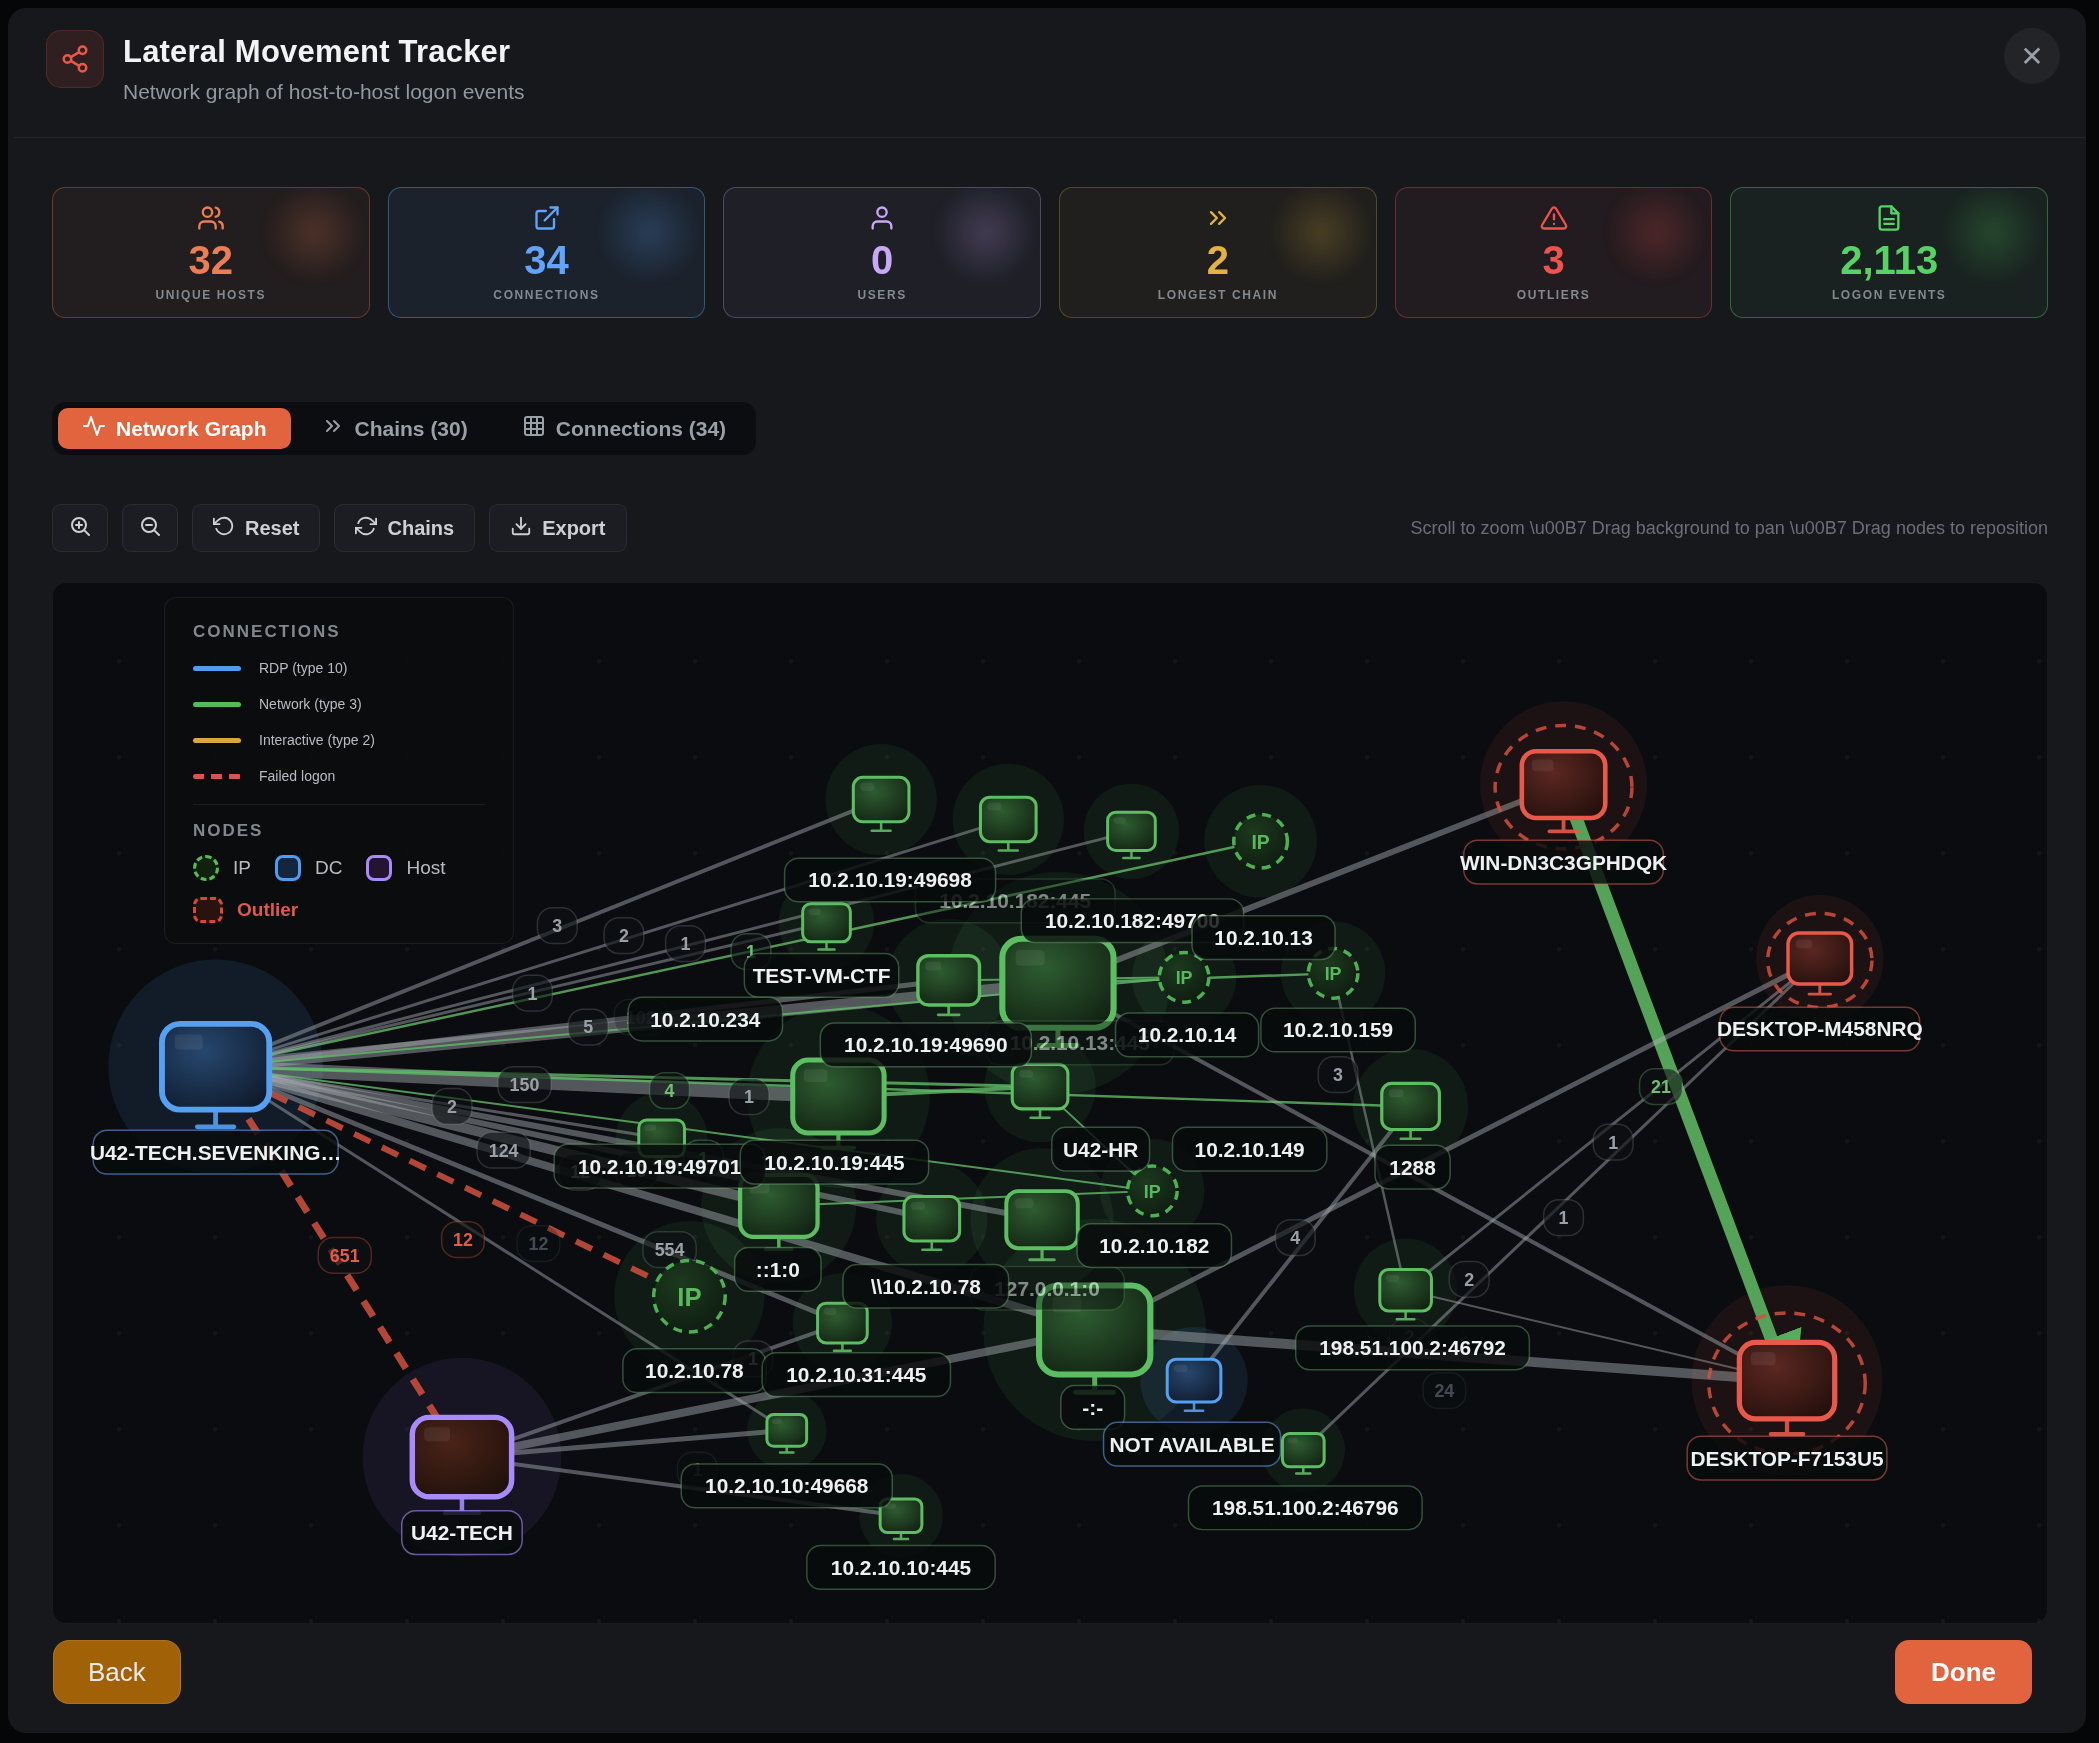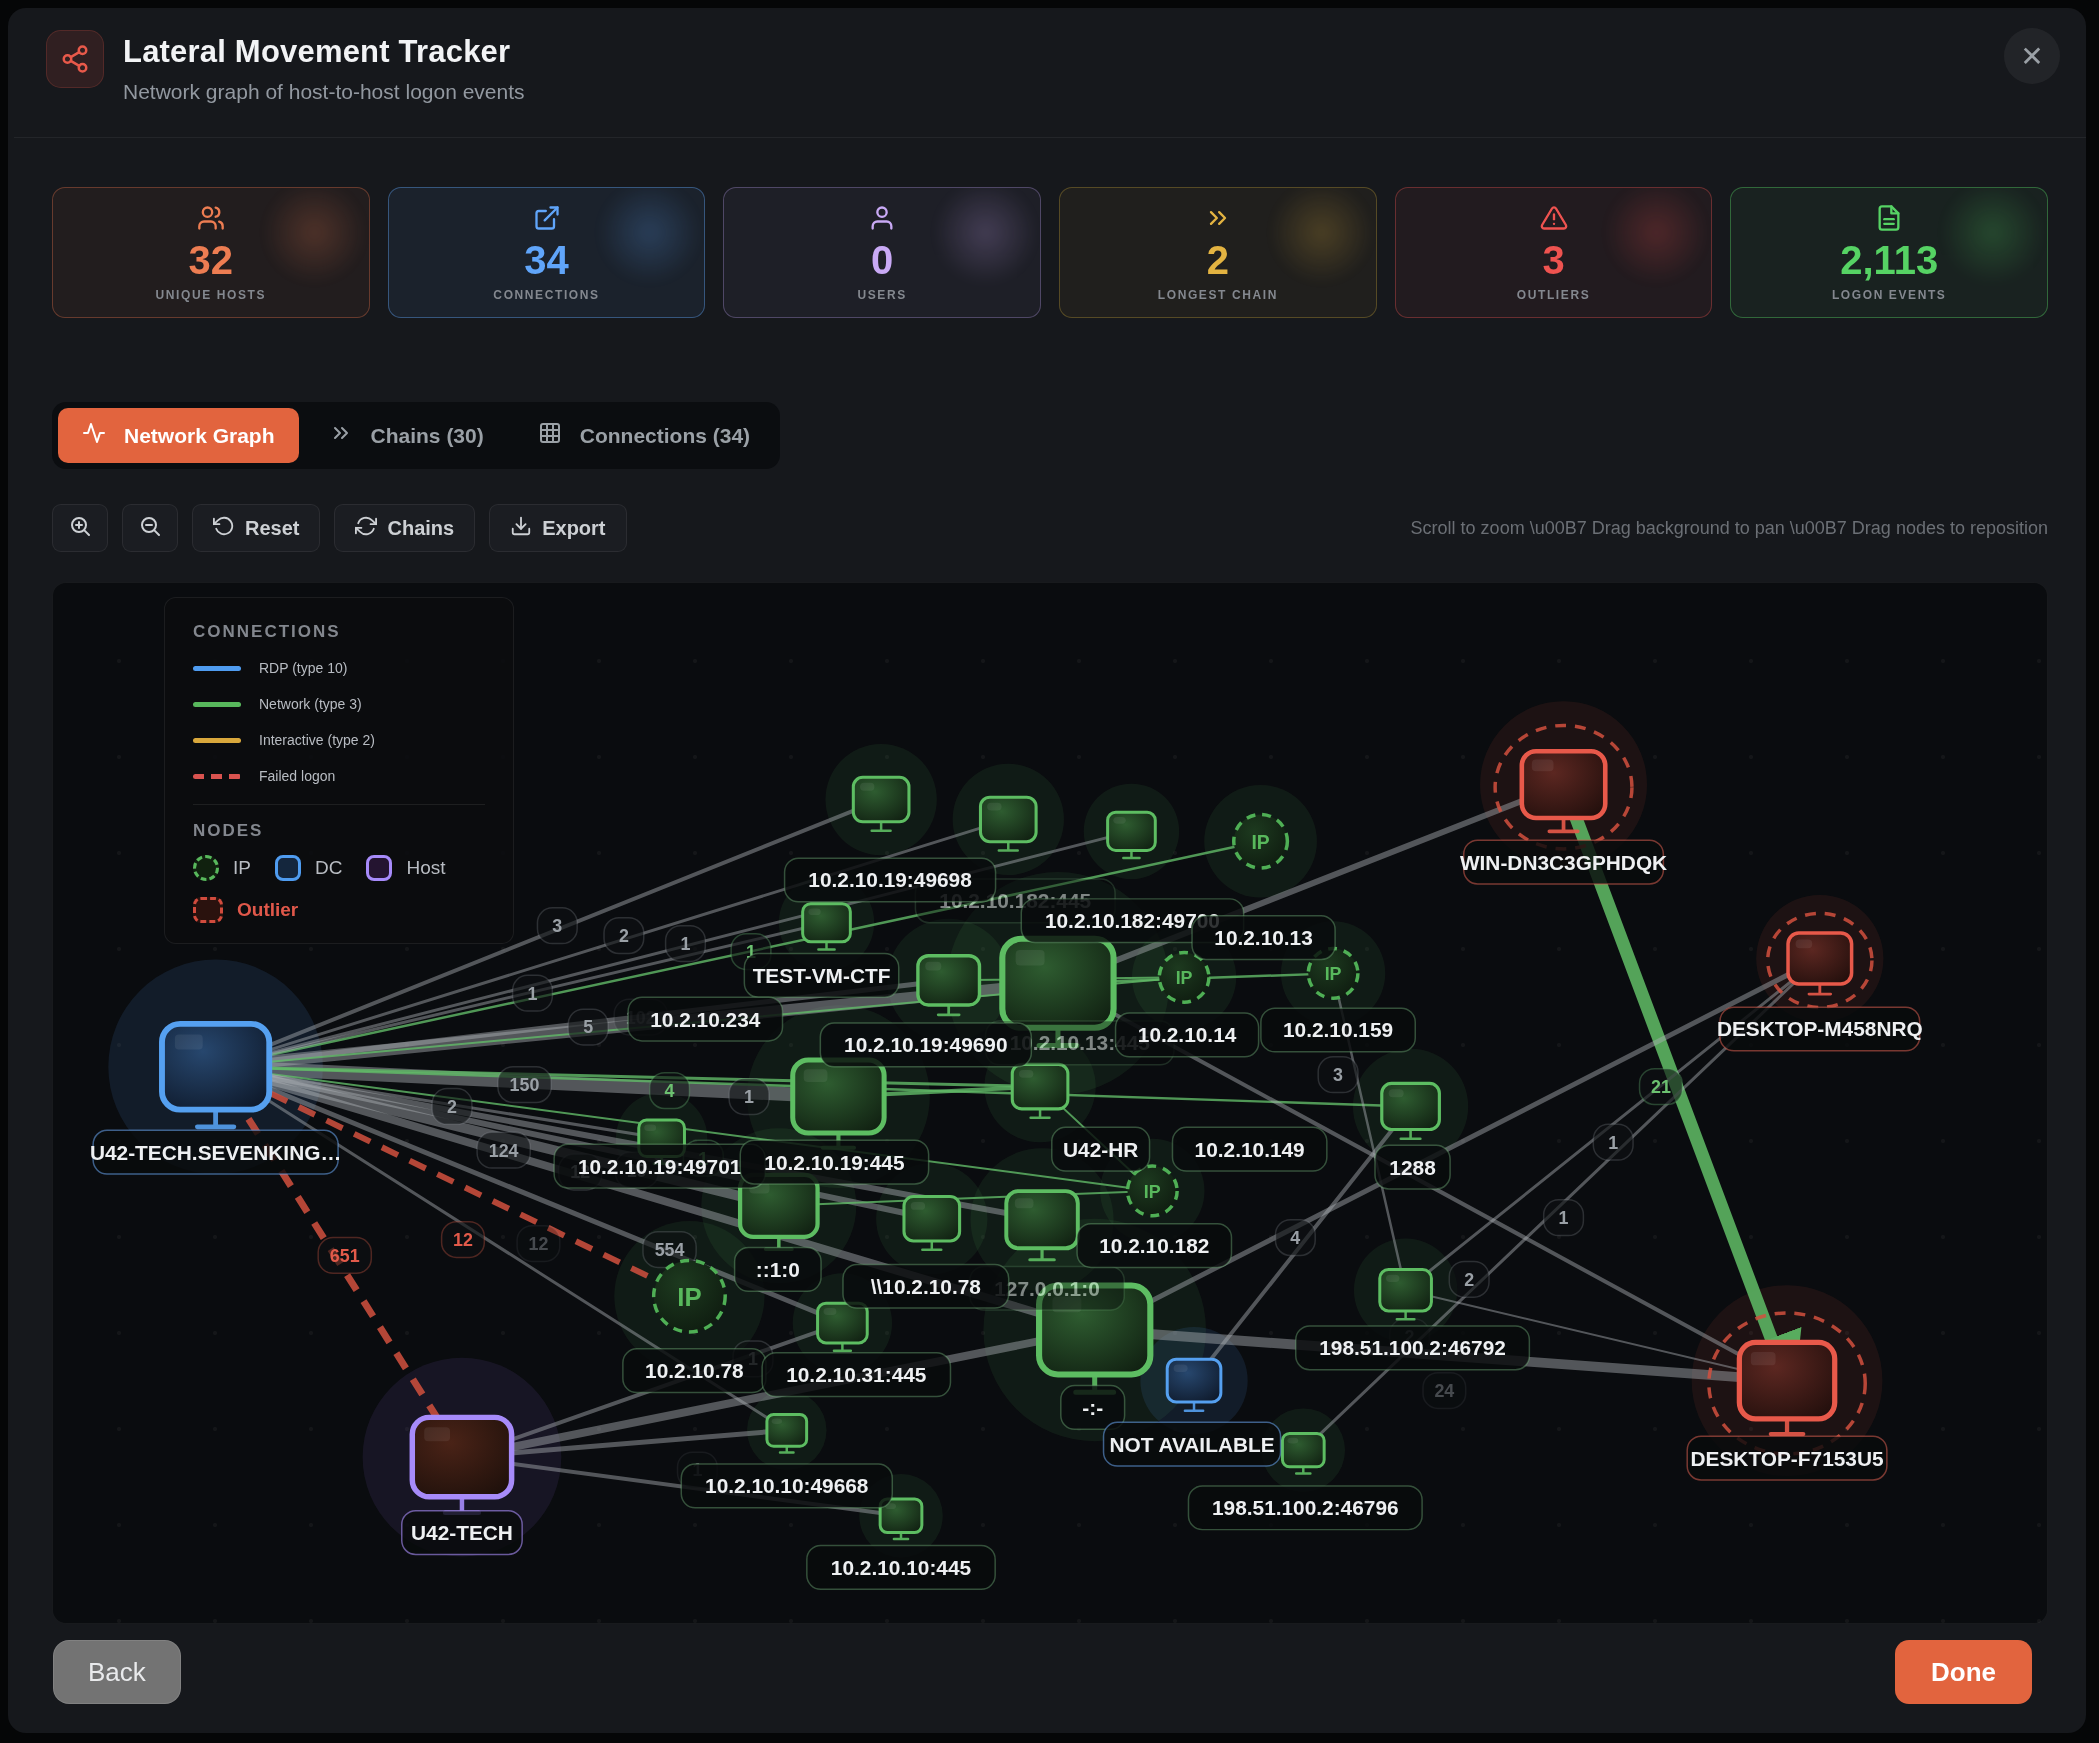"Network Graph" .tab { gap: 18px -> 10px; padding: 13px 24px -> 6px 24px }
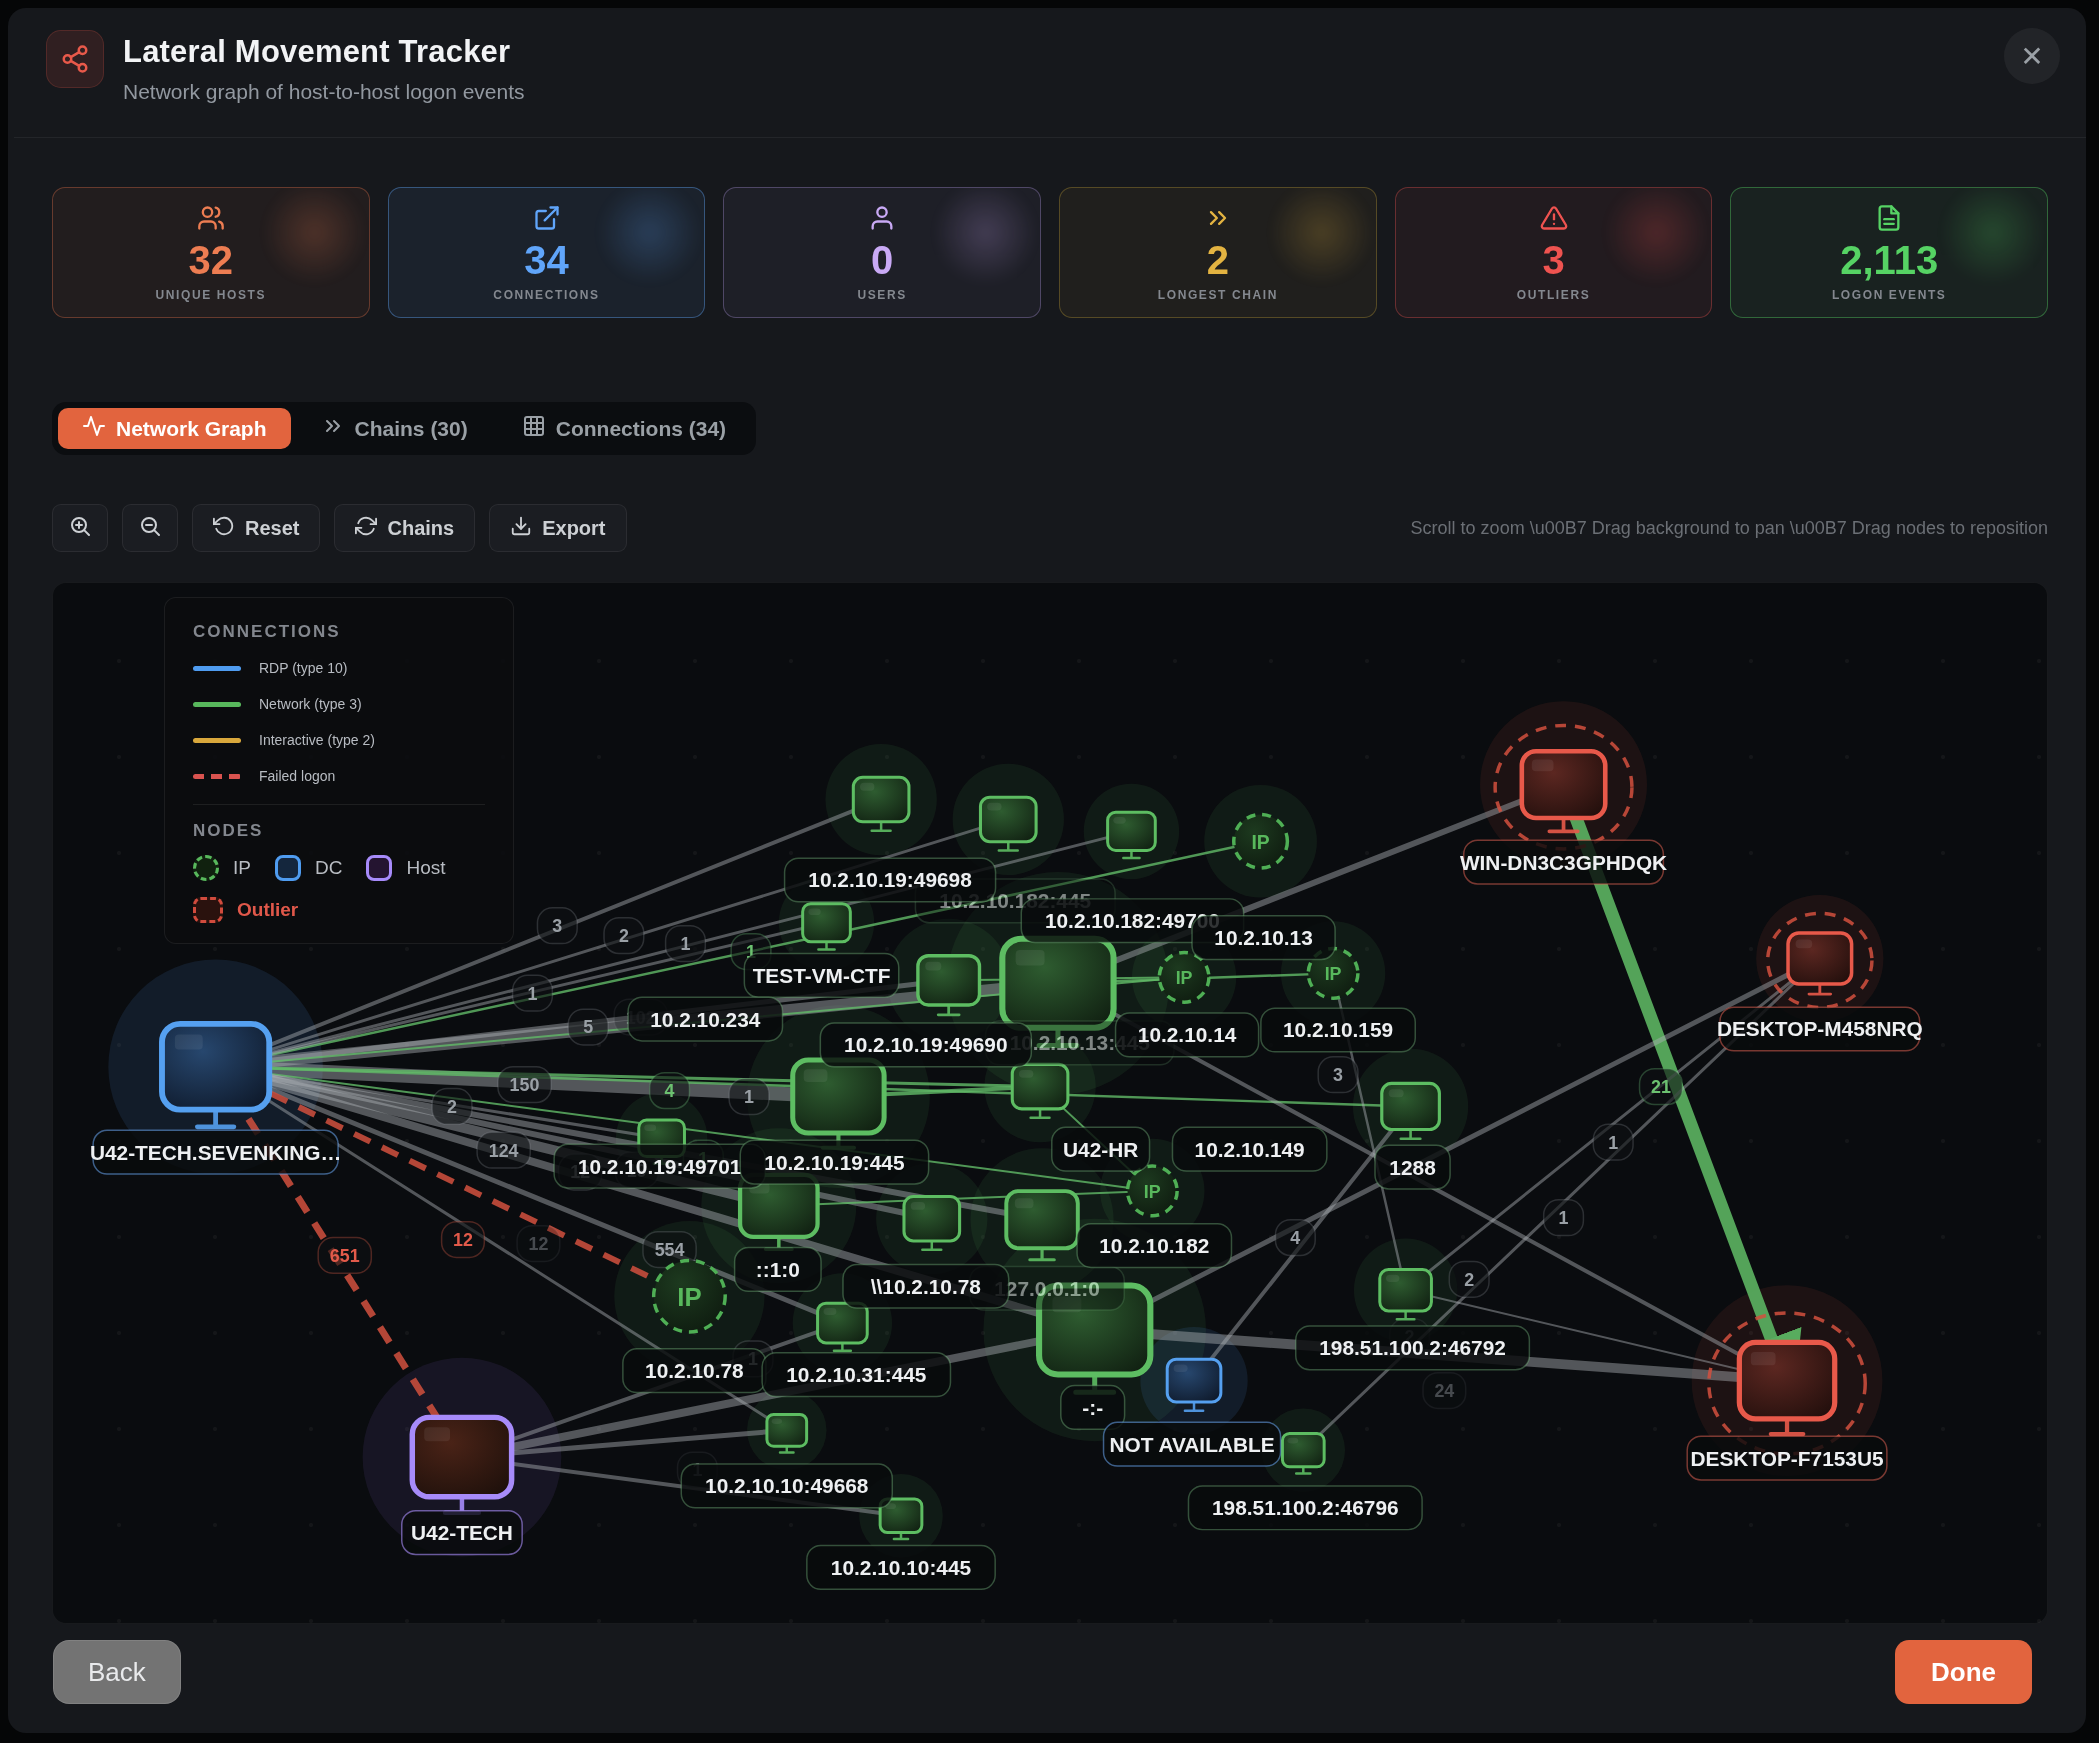"Back" .back-btn { background: #737373 -> #a16207 }
